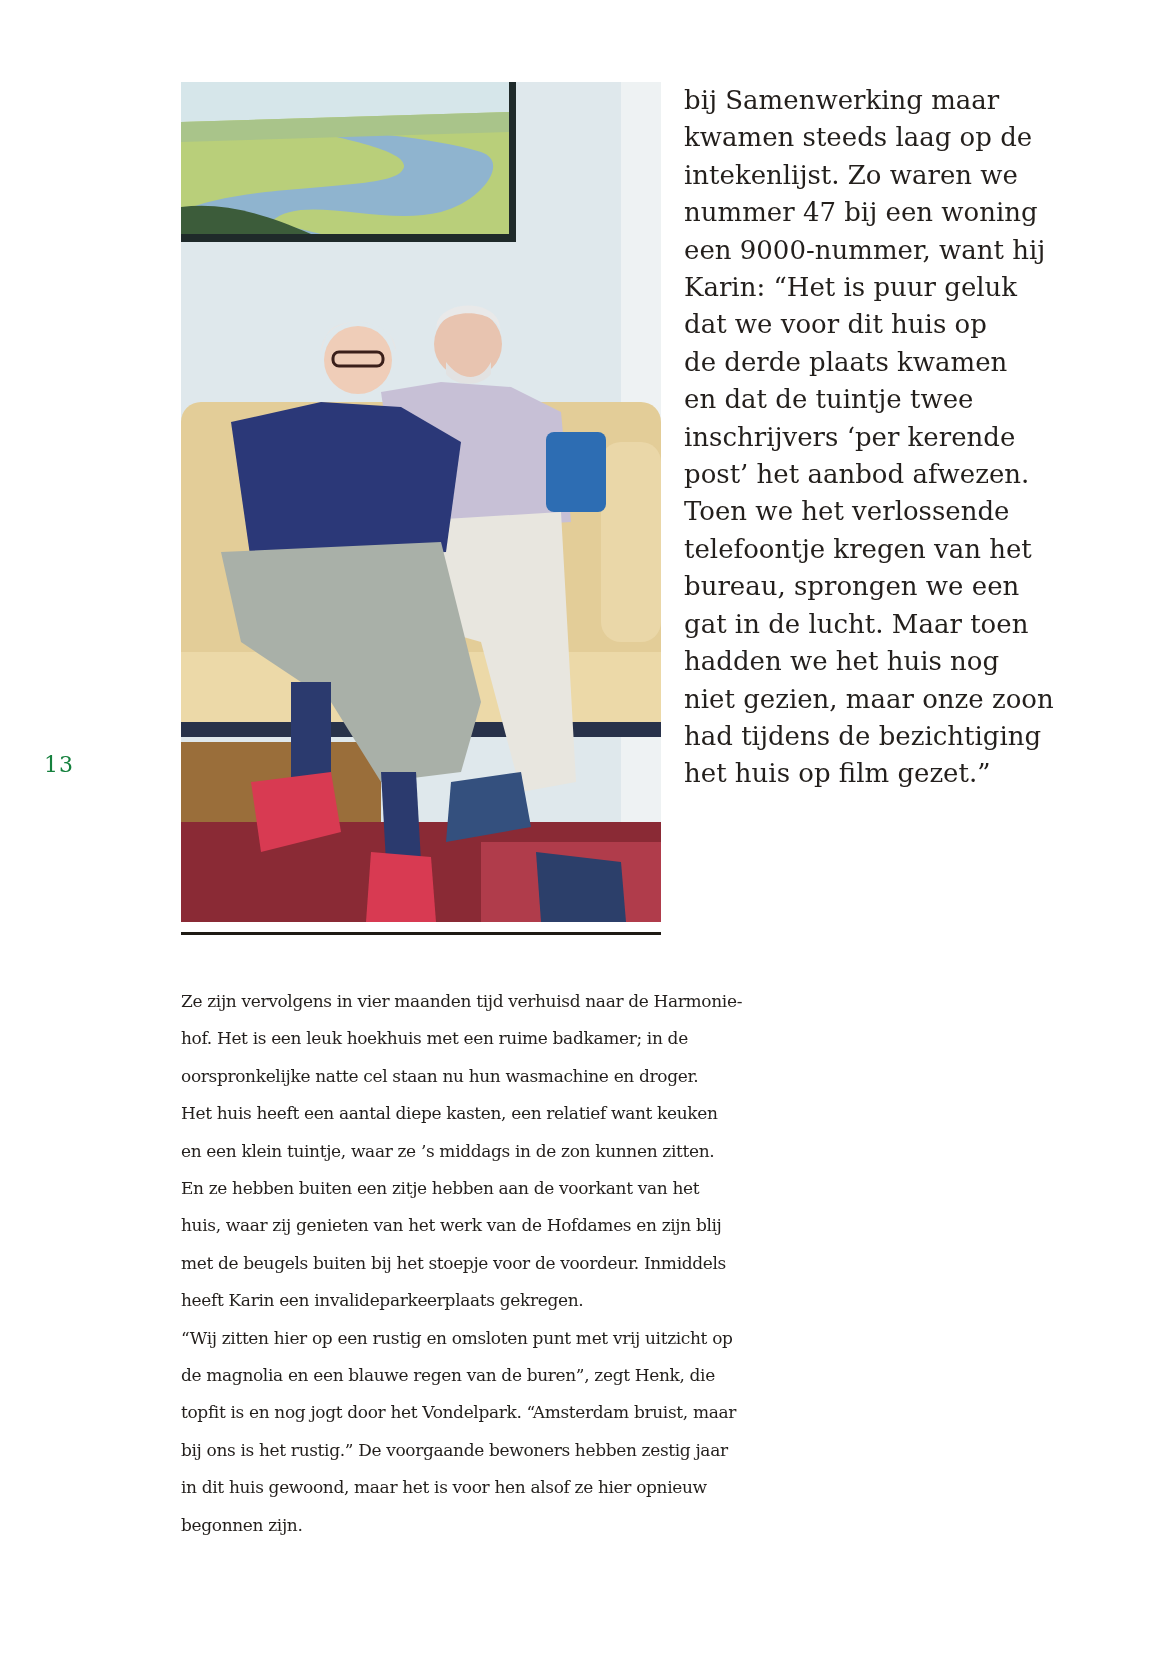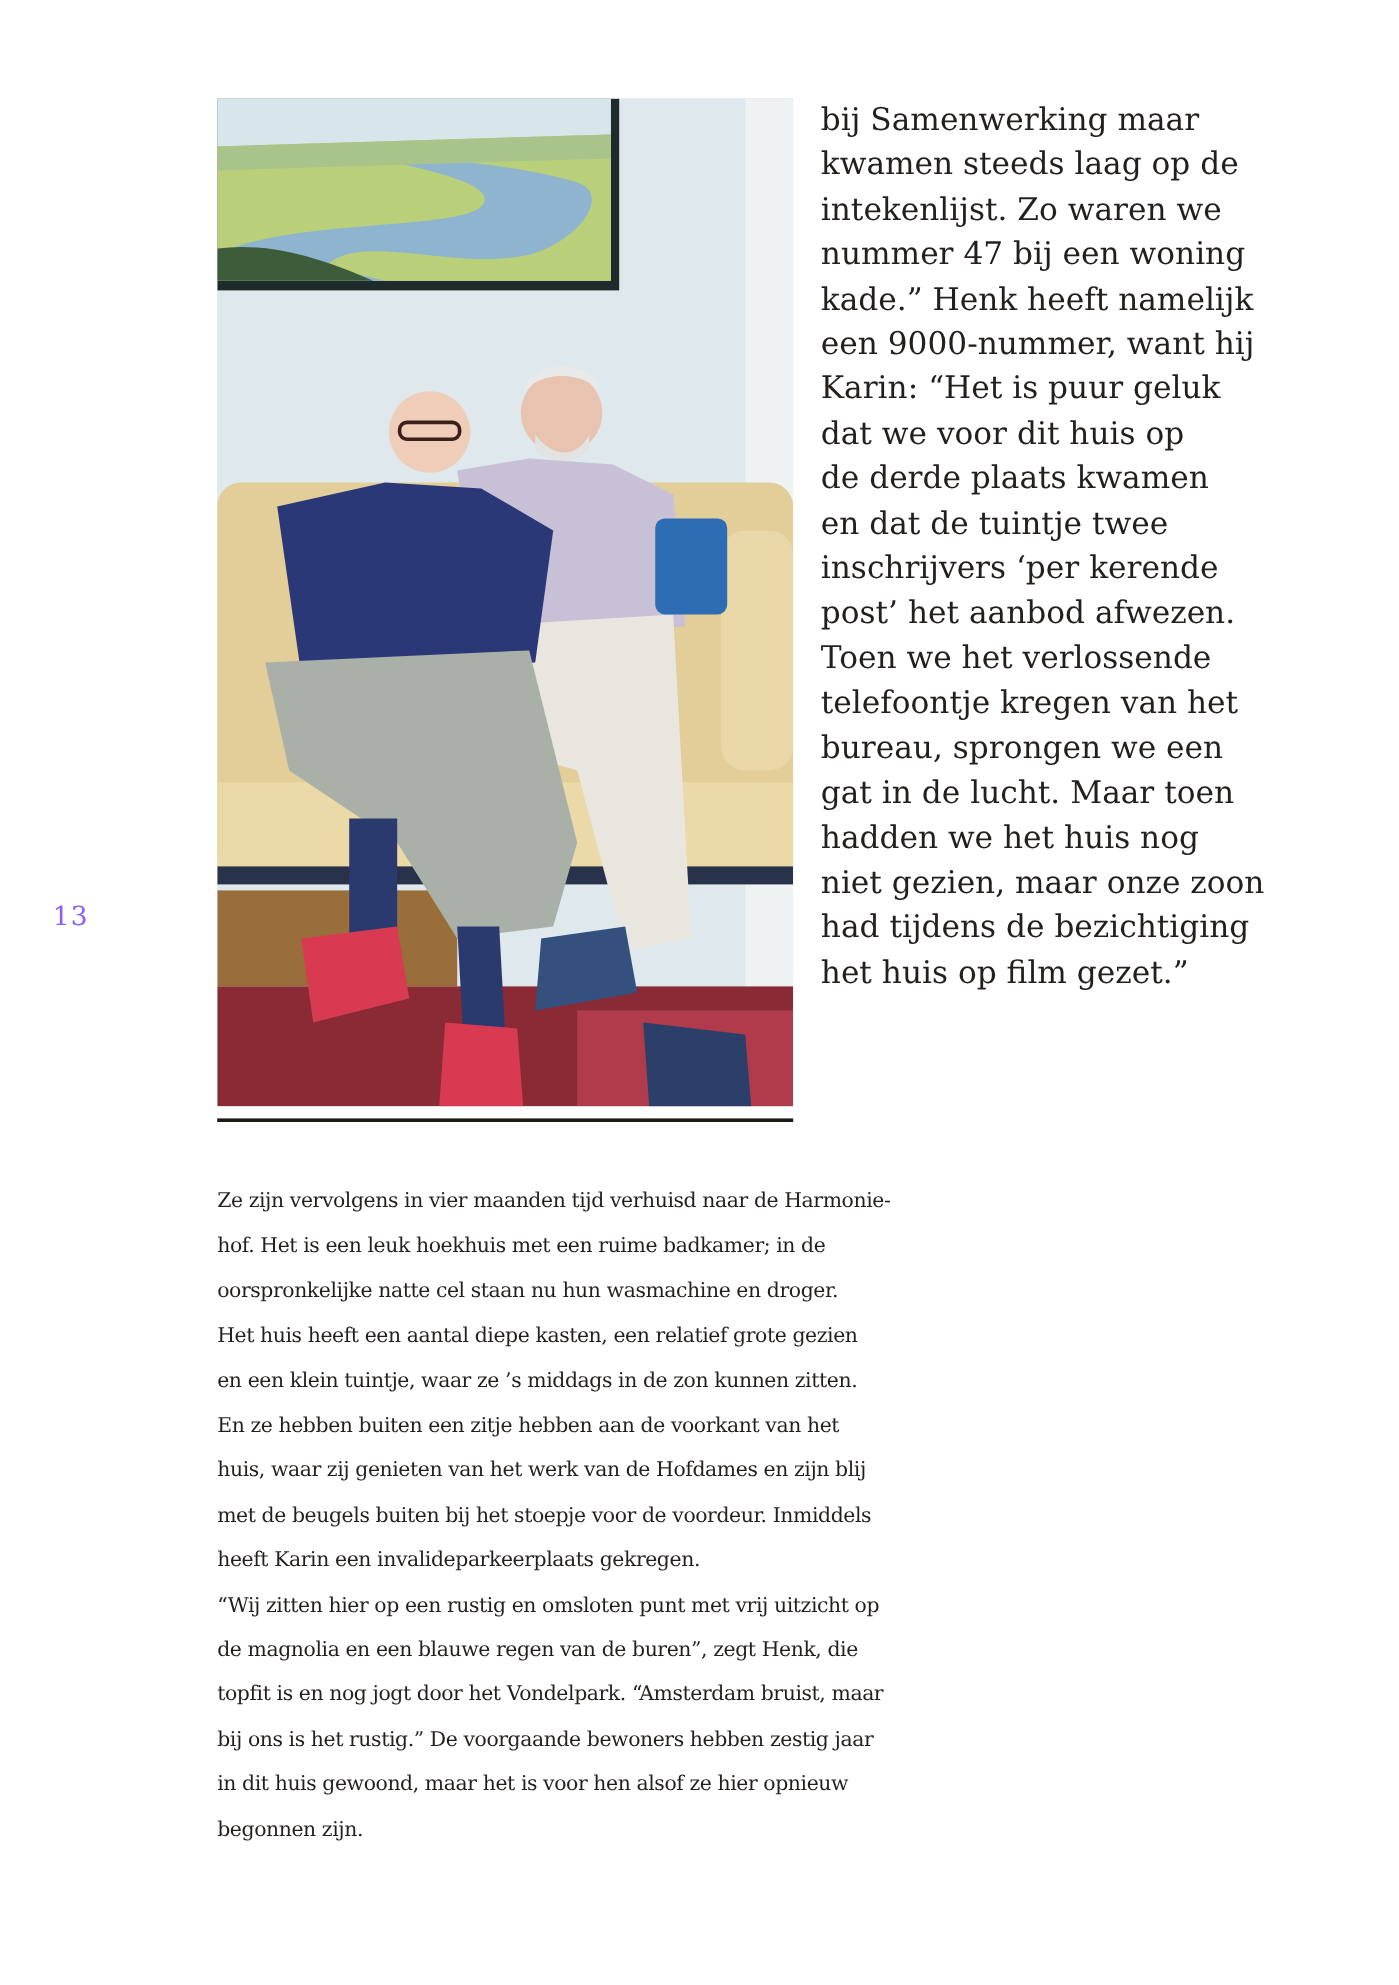"kade.” Henk heeft namelijk" span.line { html: <span>kade.” Henk heeft namelijk</span> -> none }
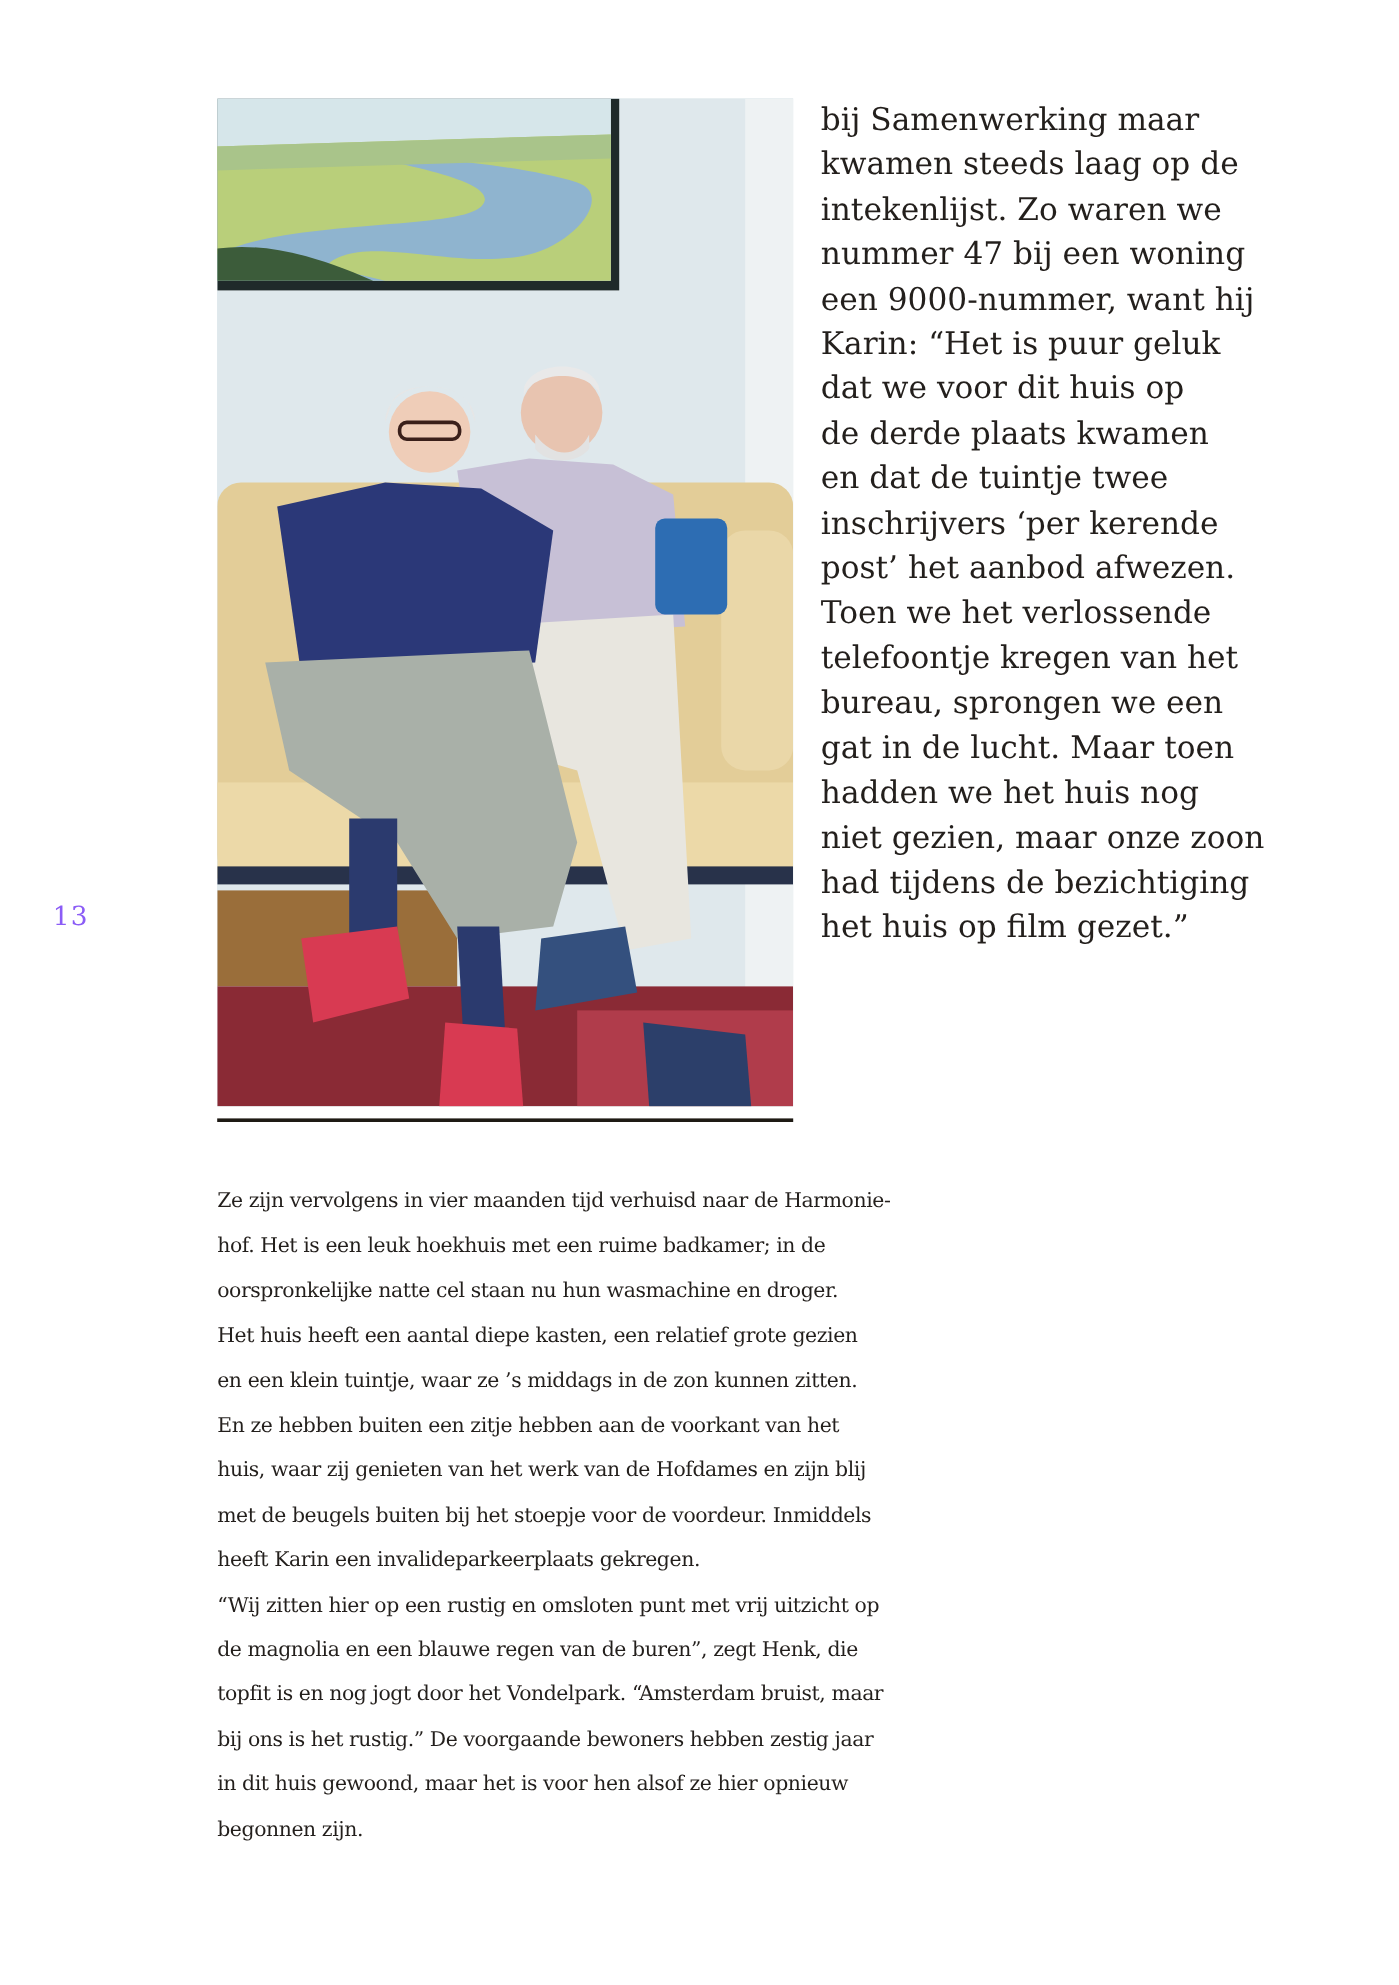"13" .page-number { color: #8b5cf6 -> #15803d }
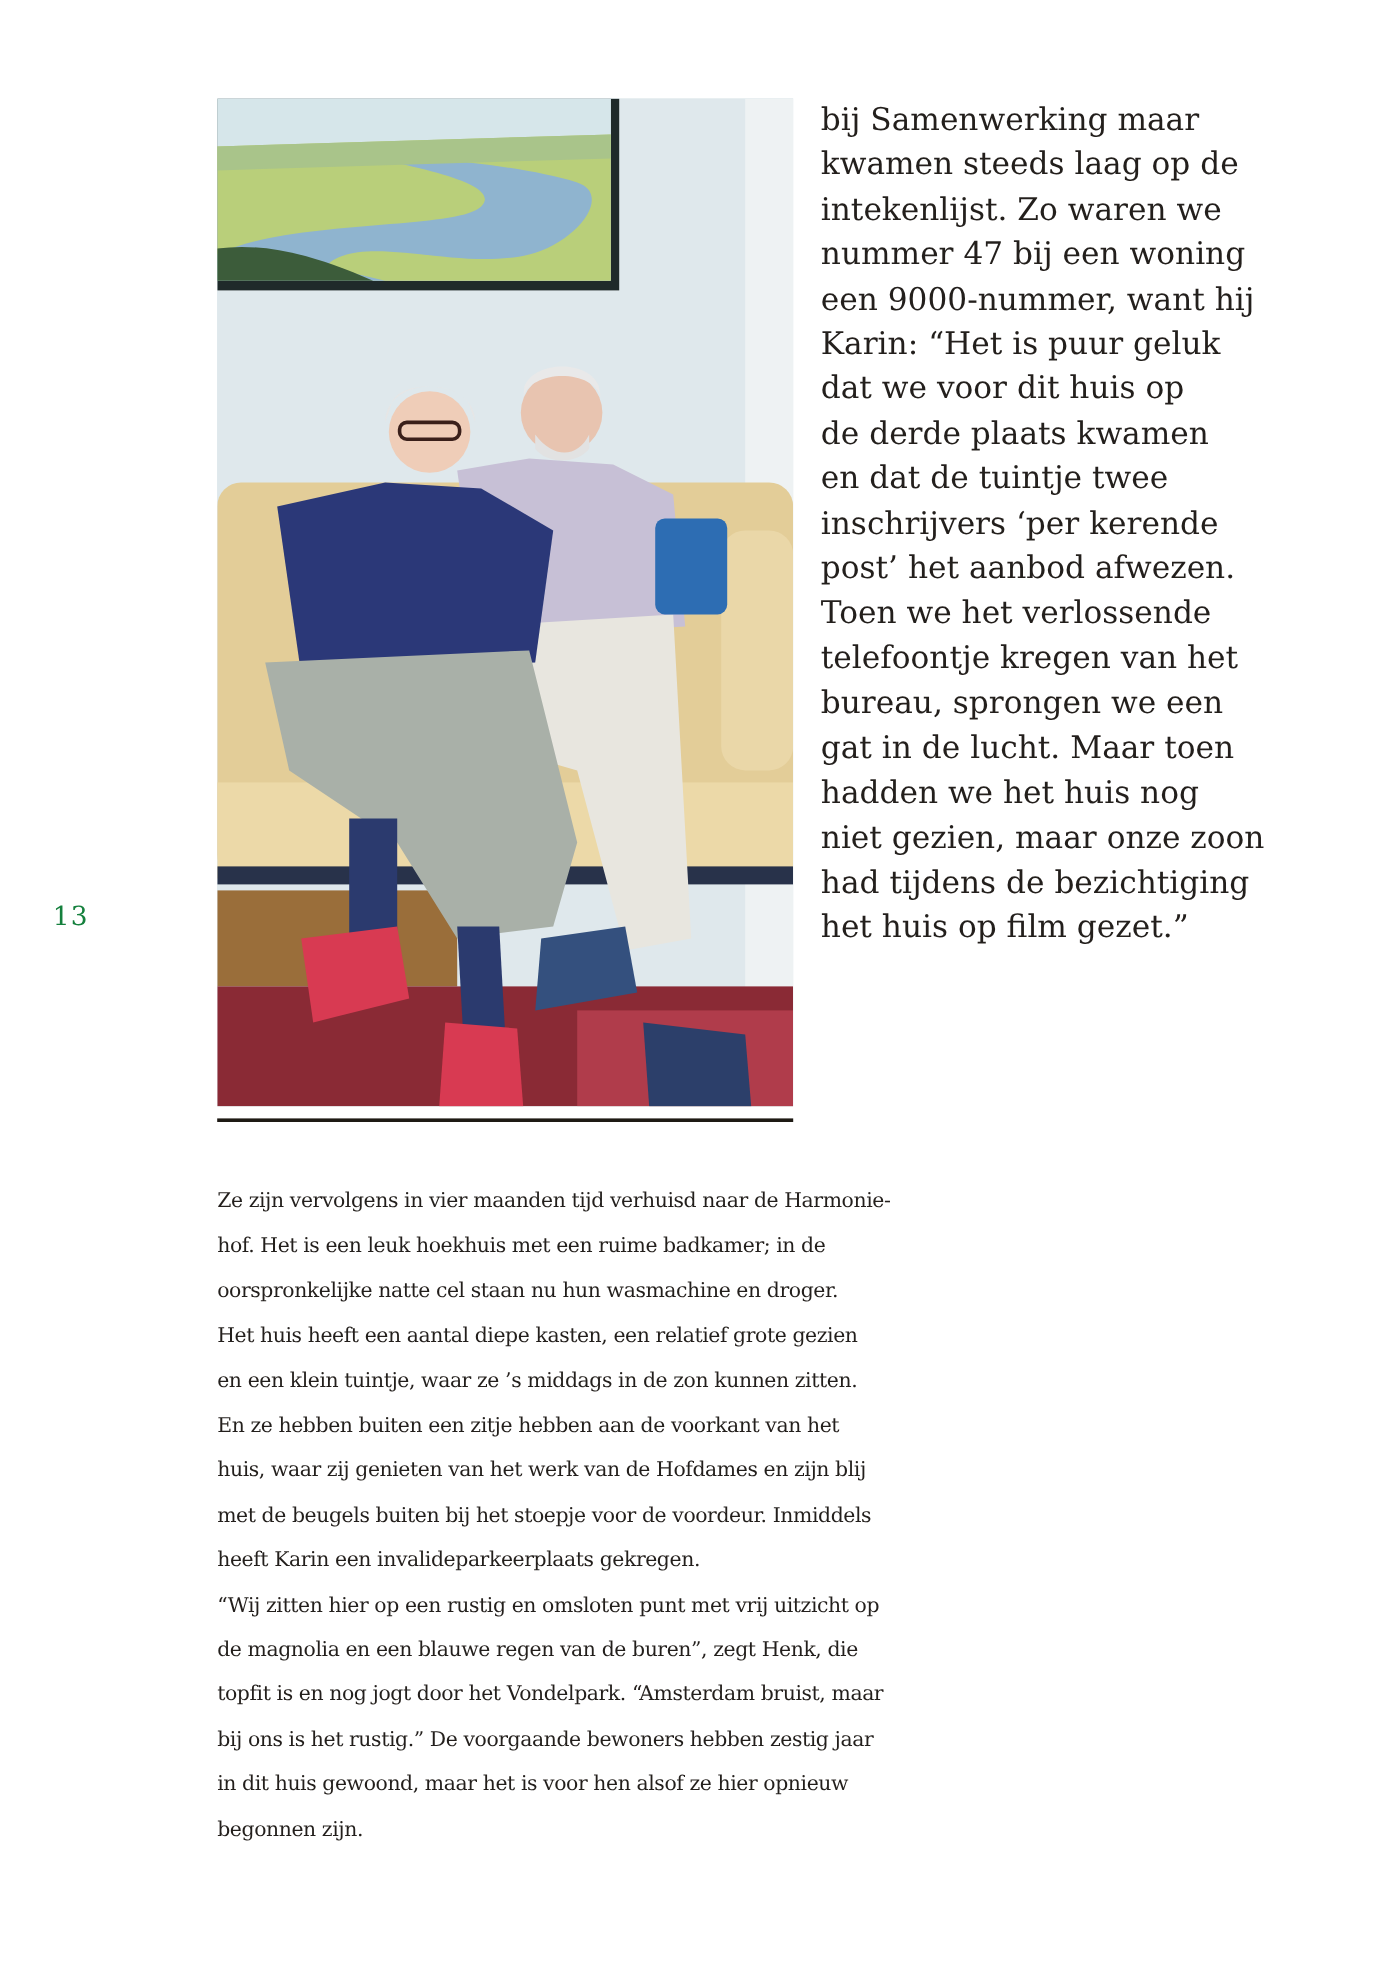"Het huis heeft een aantal" span.line { text: grote gezien -> want keuken }
